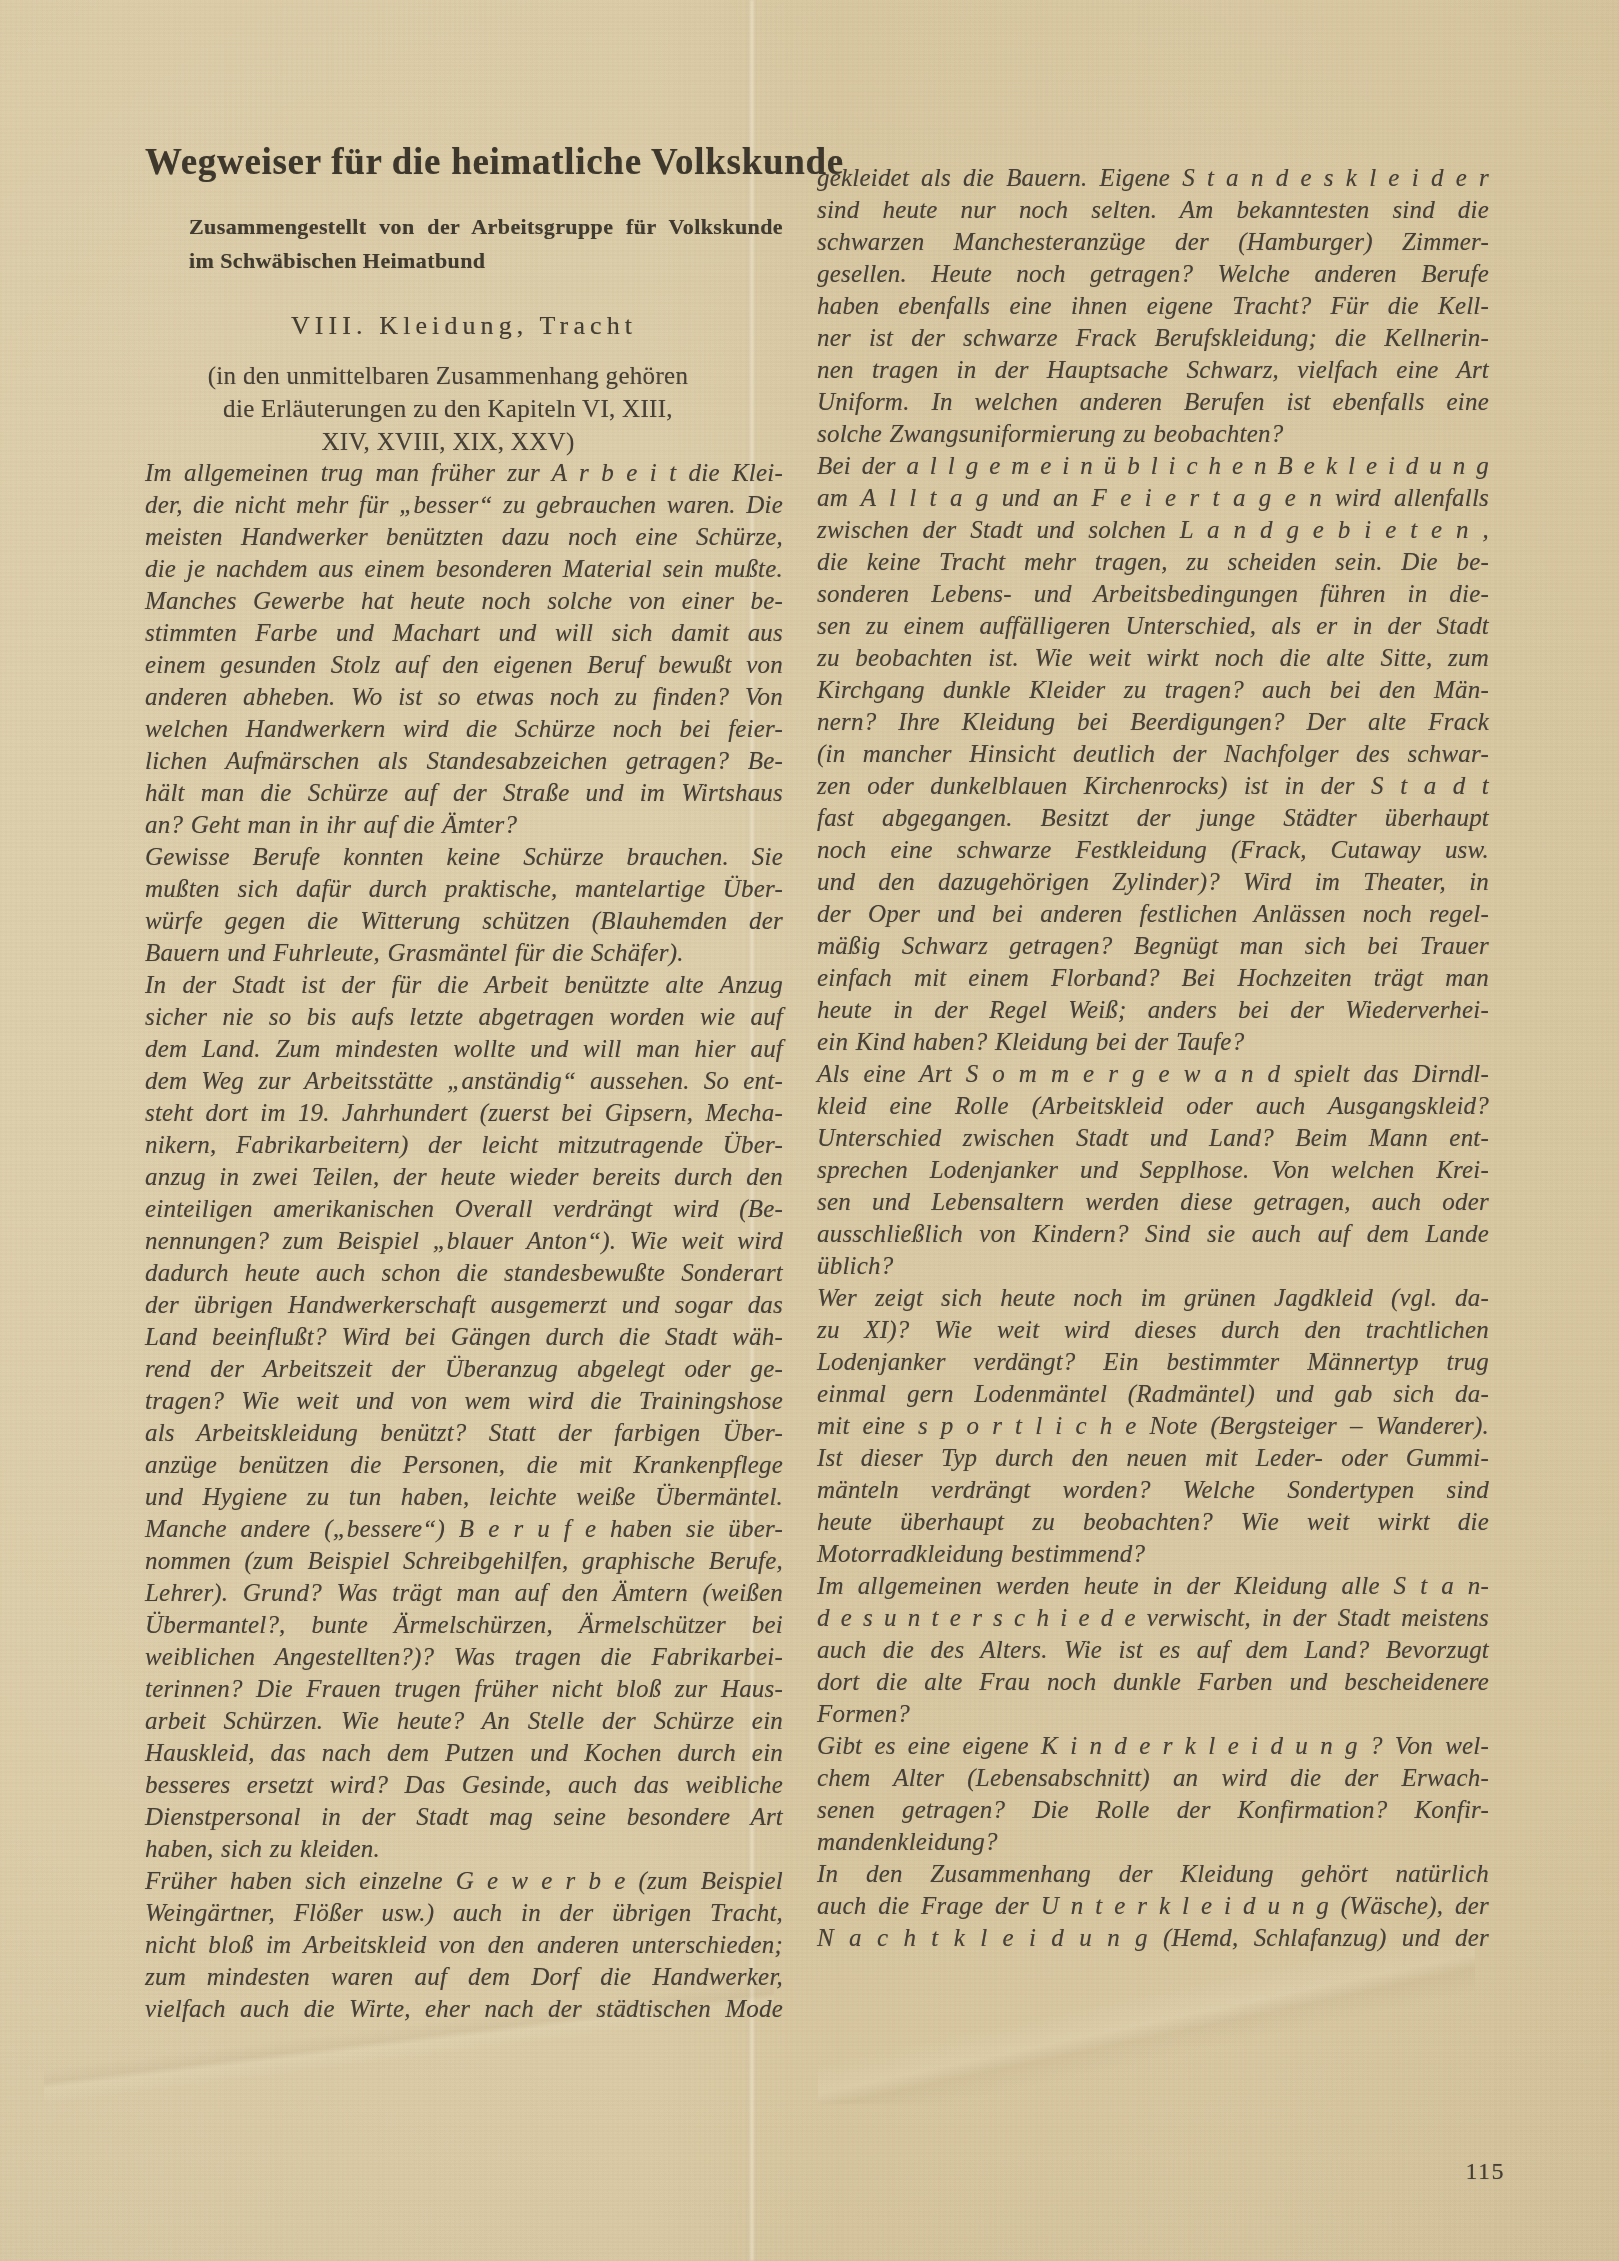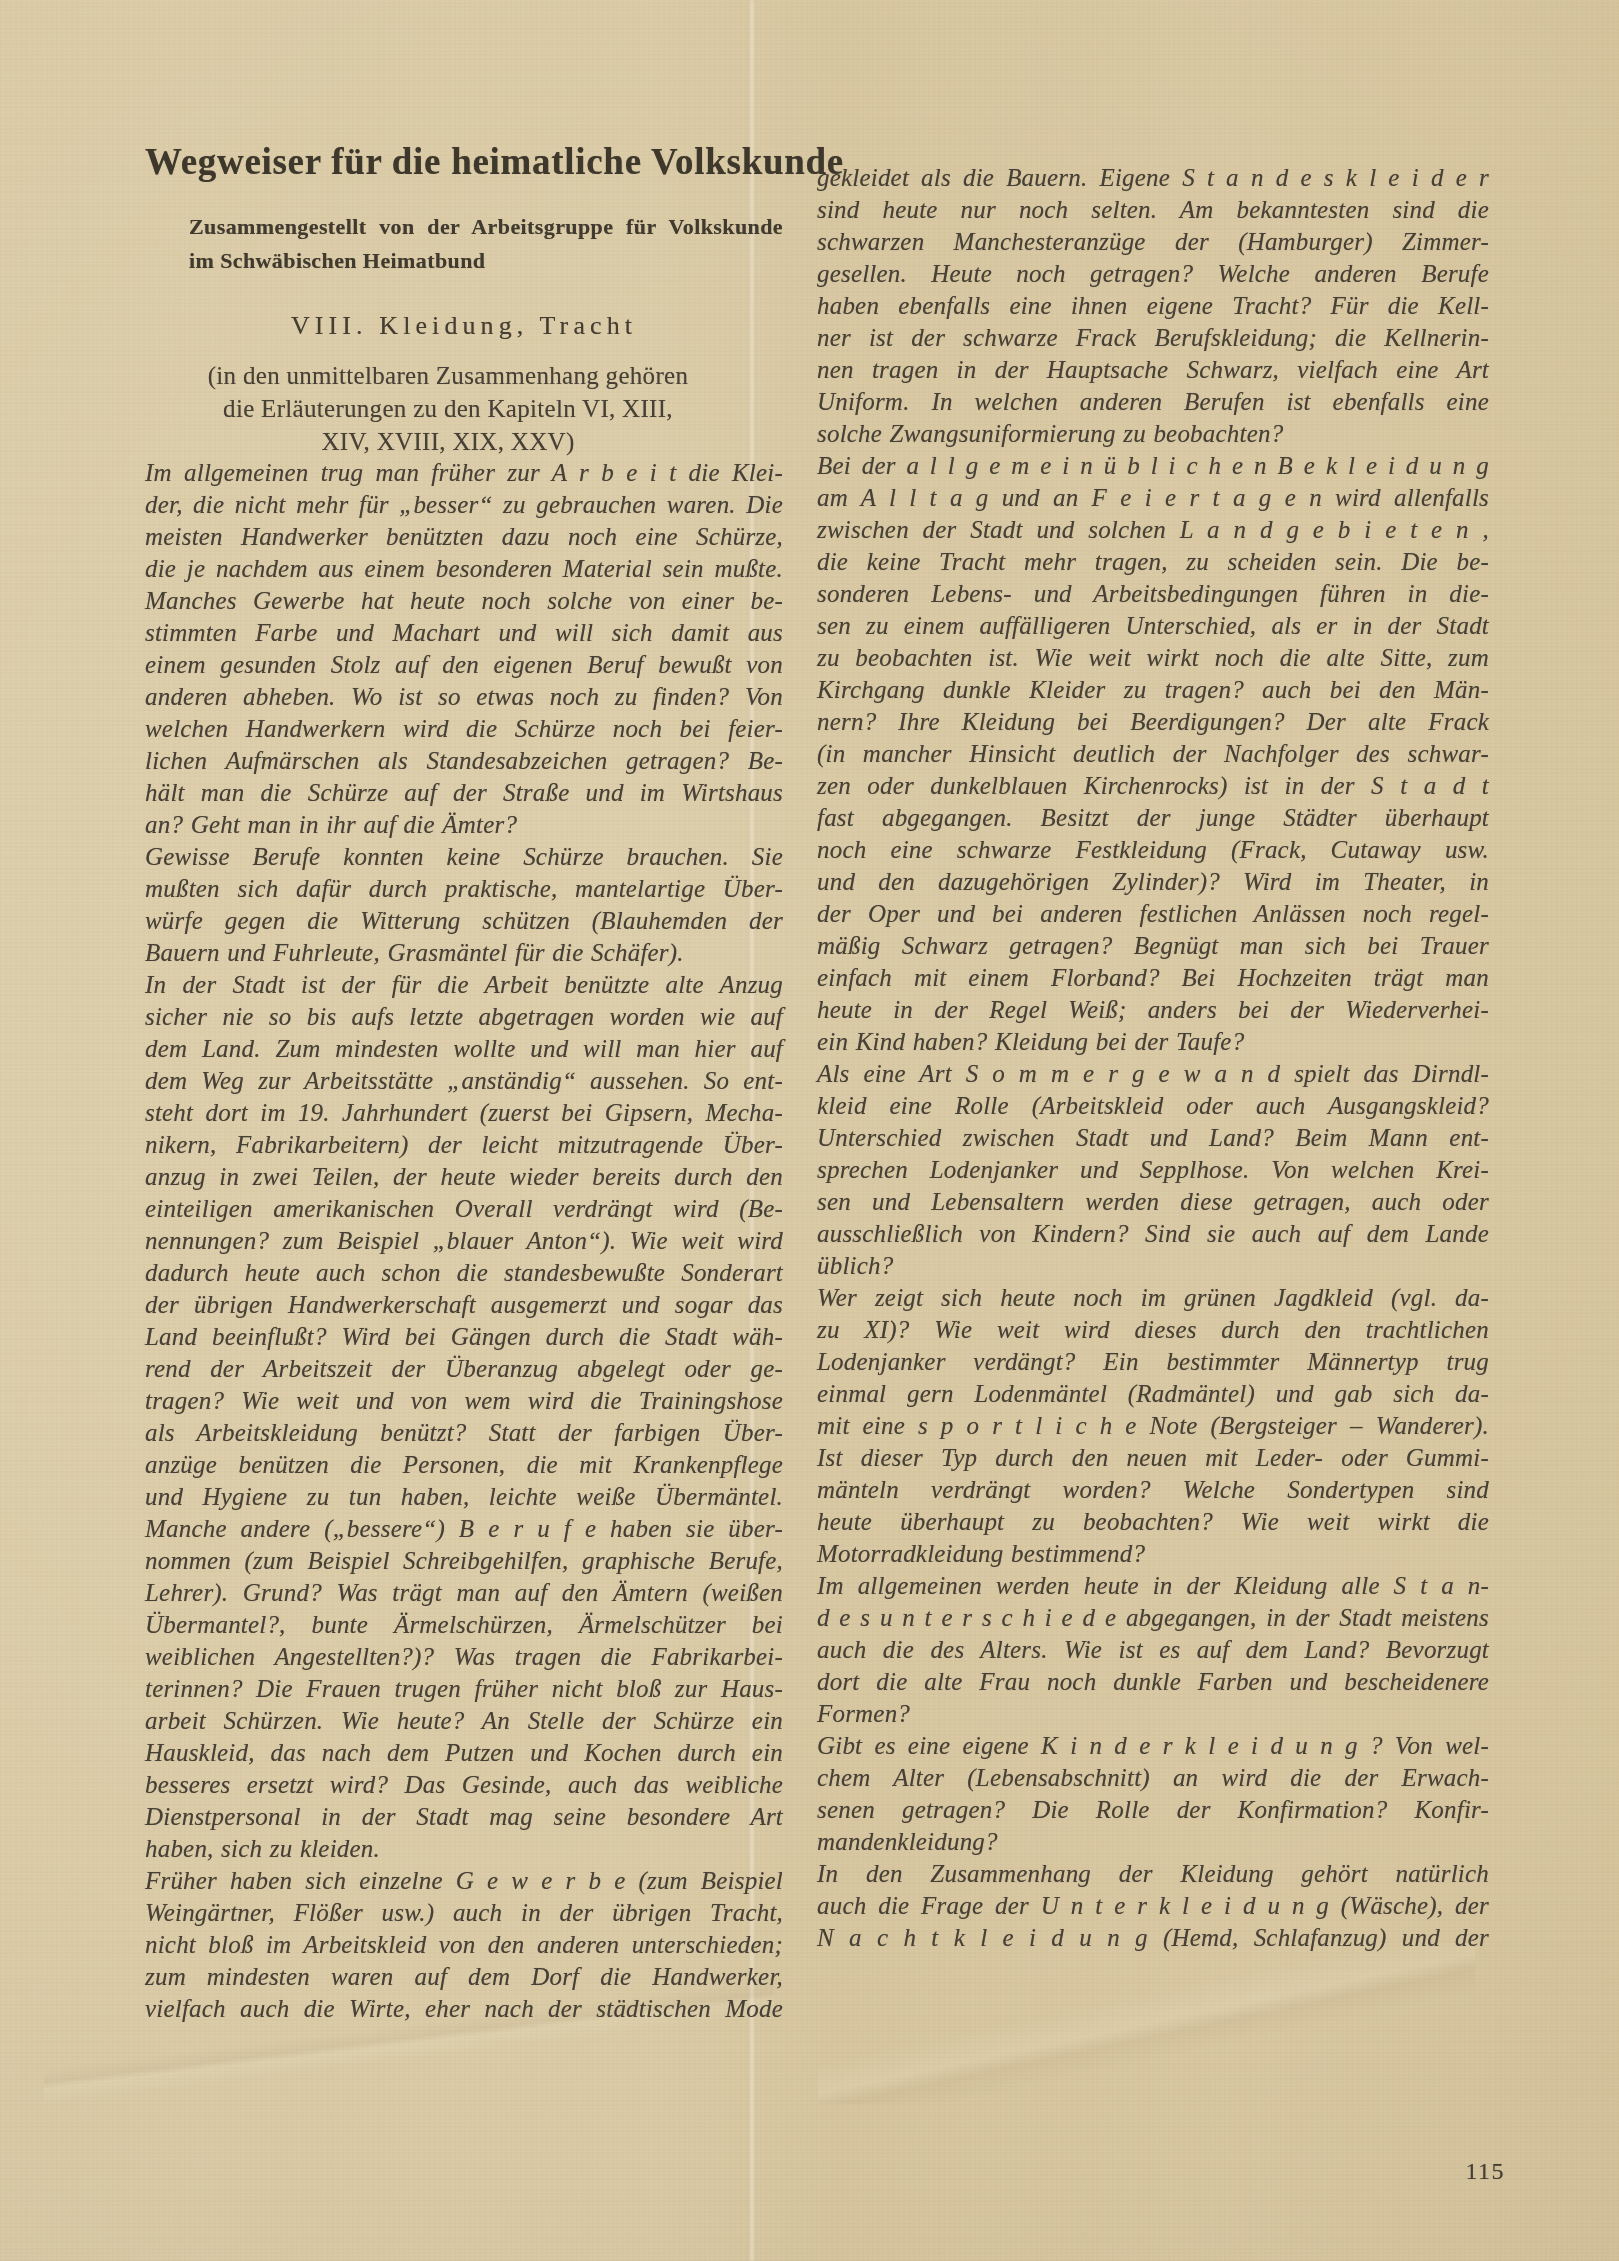"d e s u n" div.tline { text: abgegangen -> verwischt }
